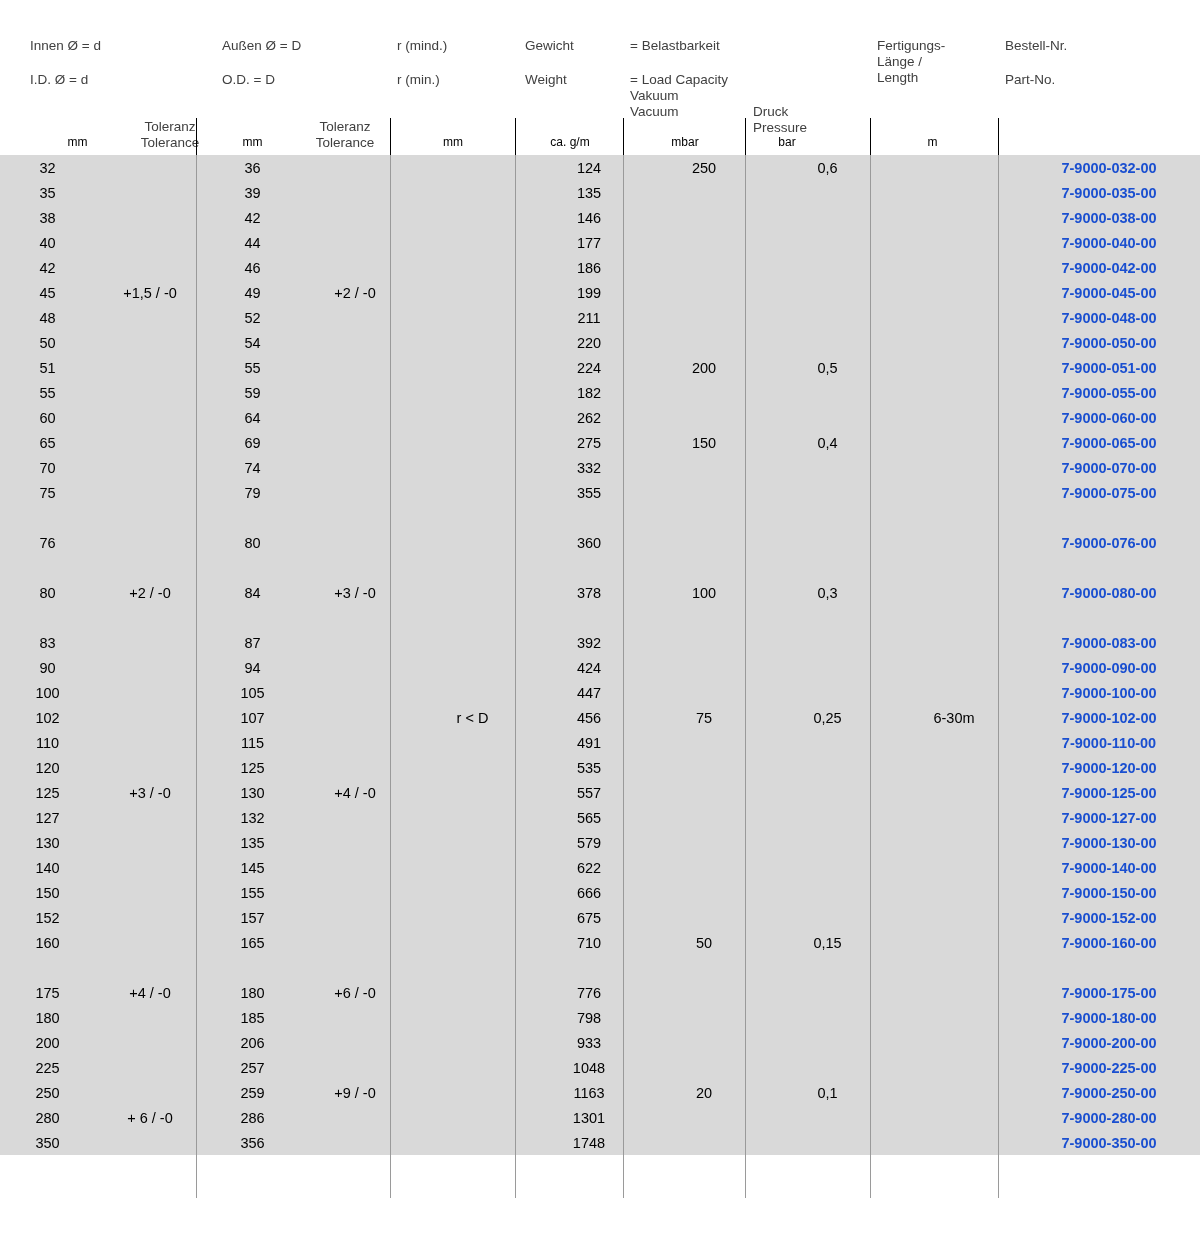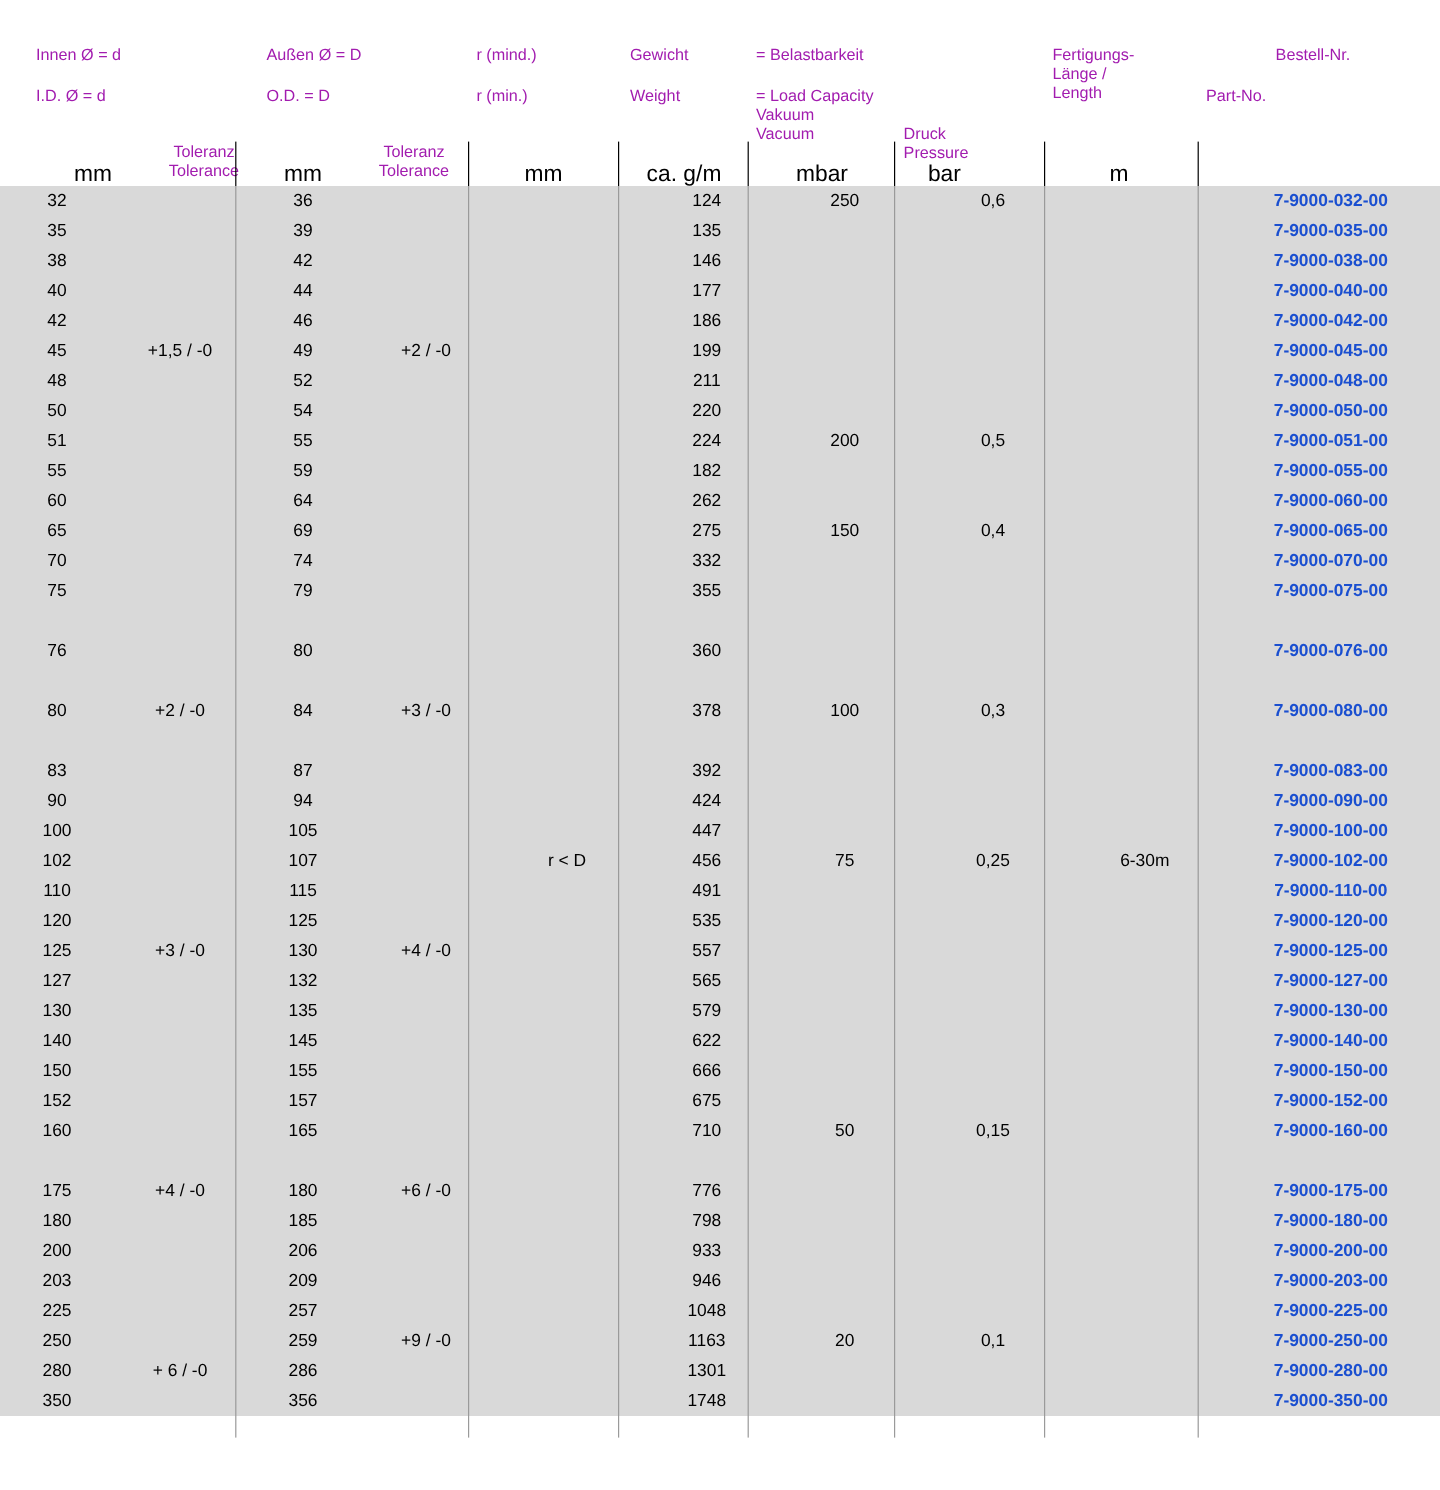"Innen Ø = d" .hcell { color: #a21caf -> #404040 }
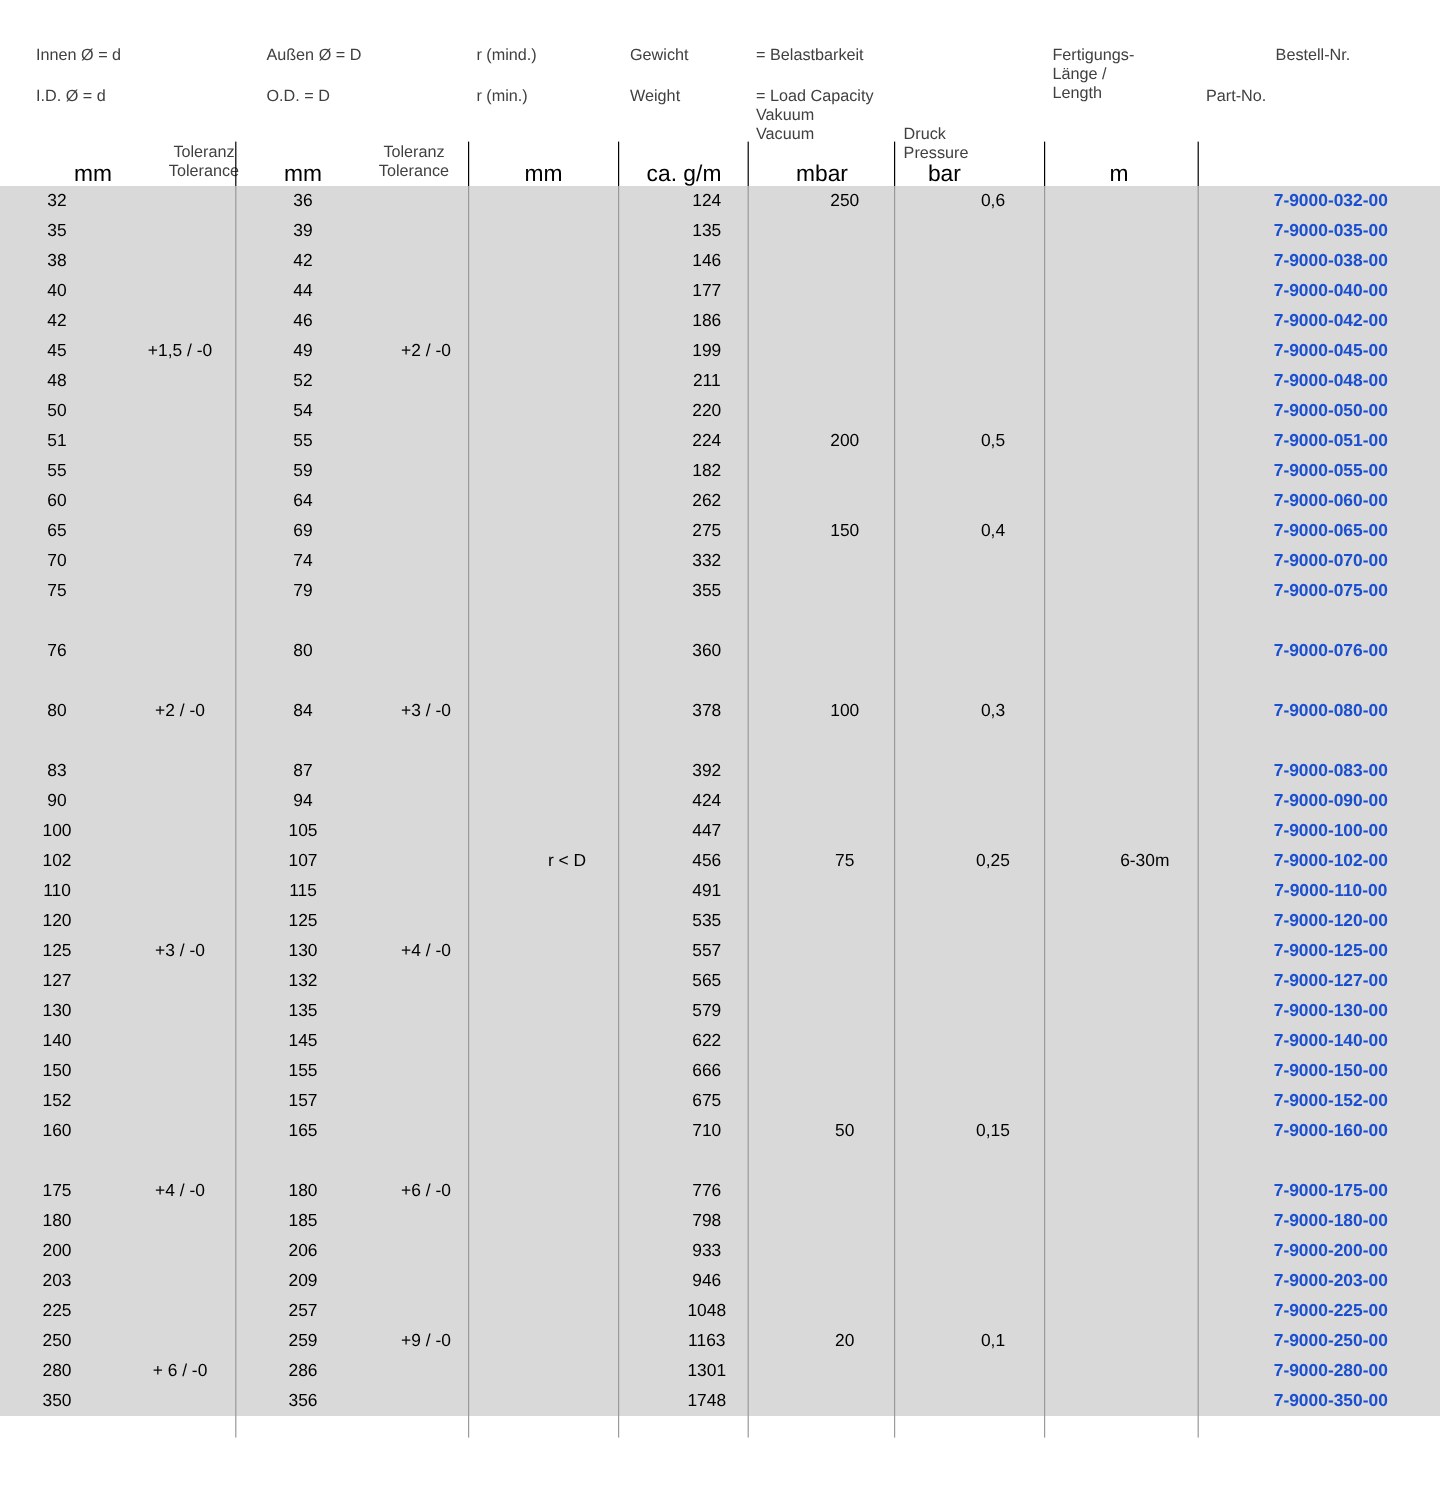"Bestell-Nr." div.hcell { left: 1063px -> 1005px }
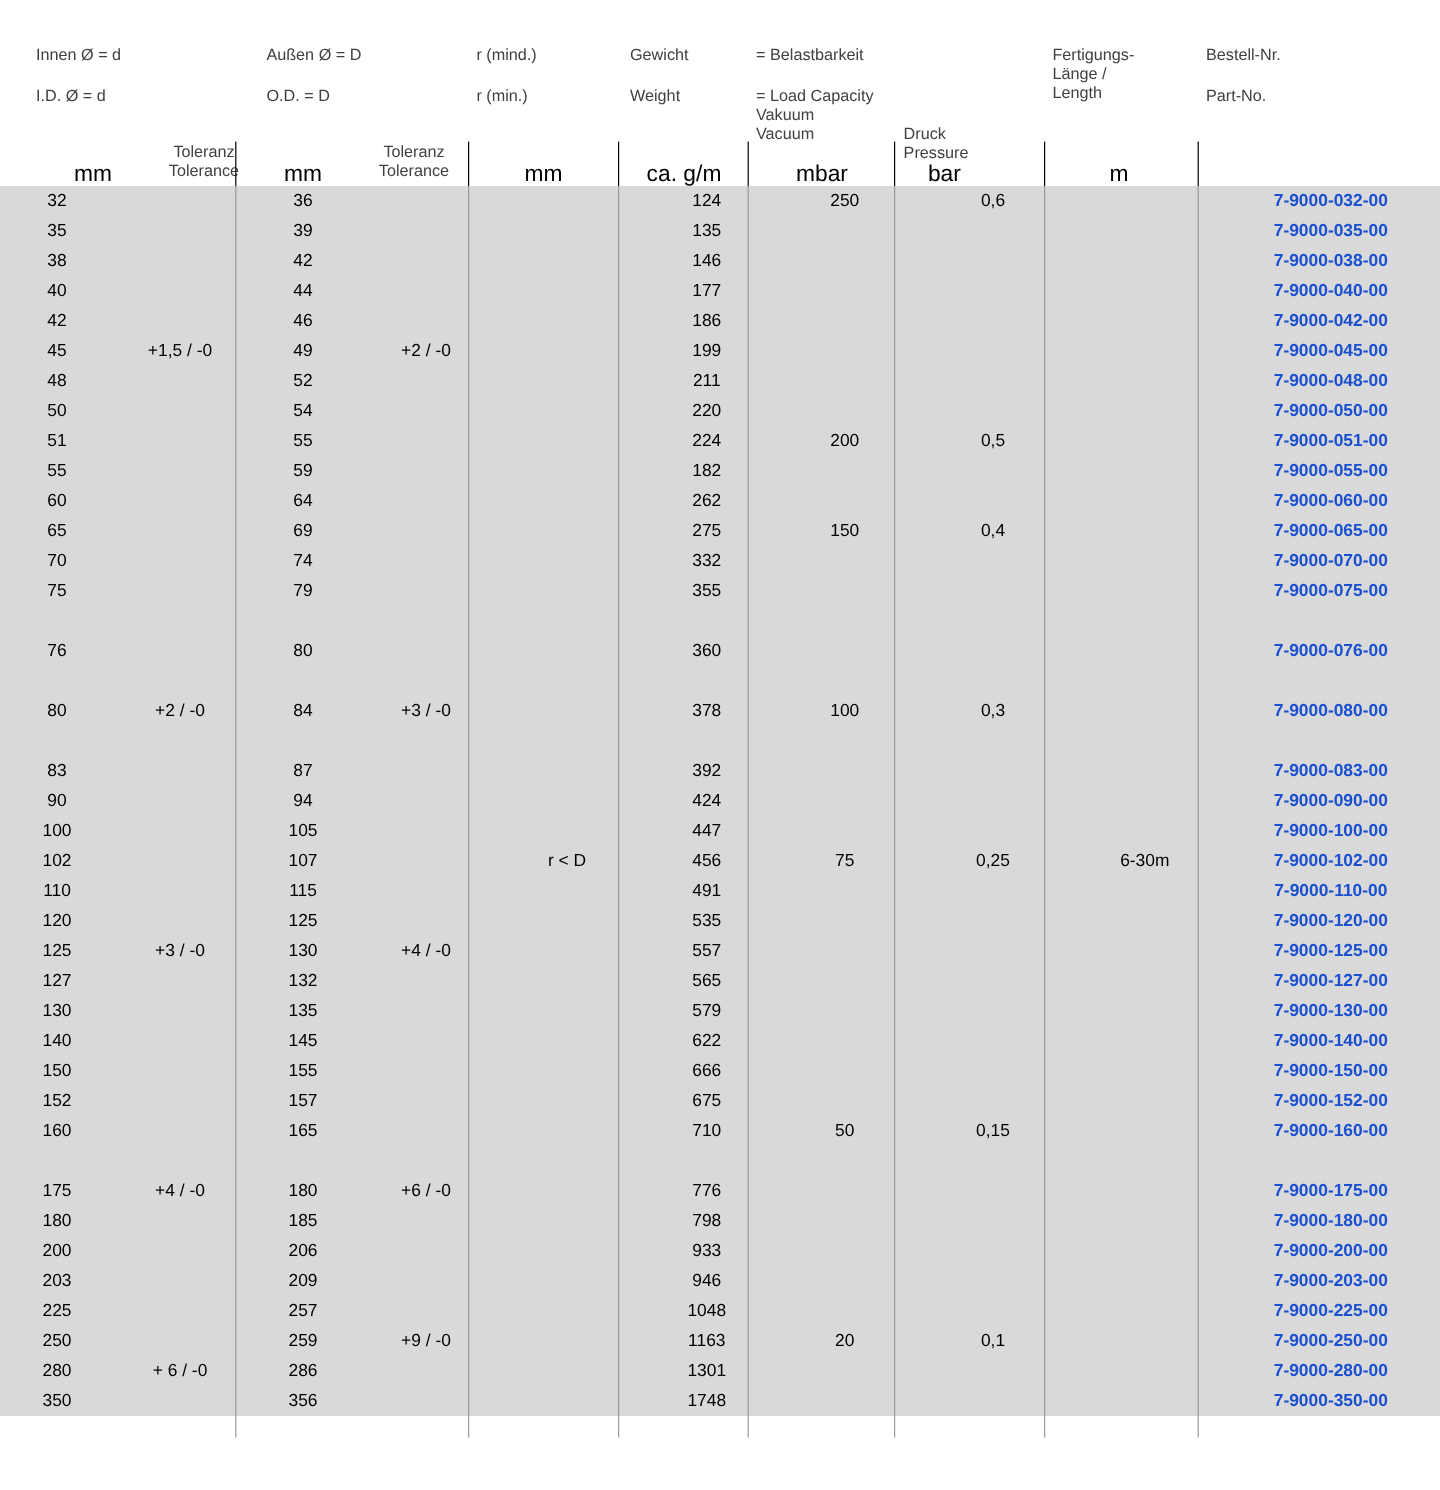"mm" .unitrow { font-size: 19px -> 12px }
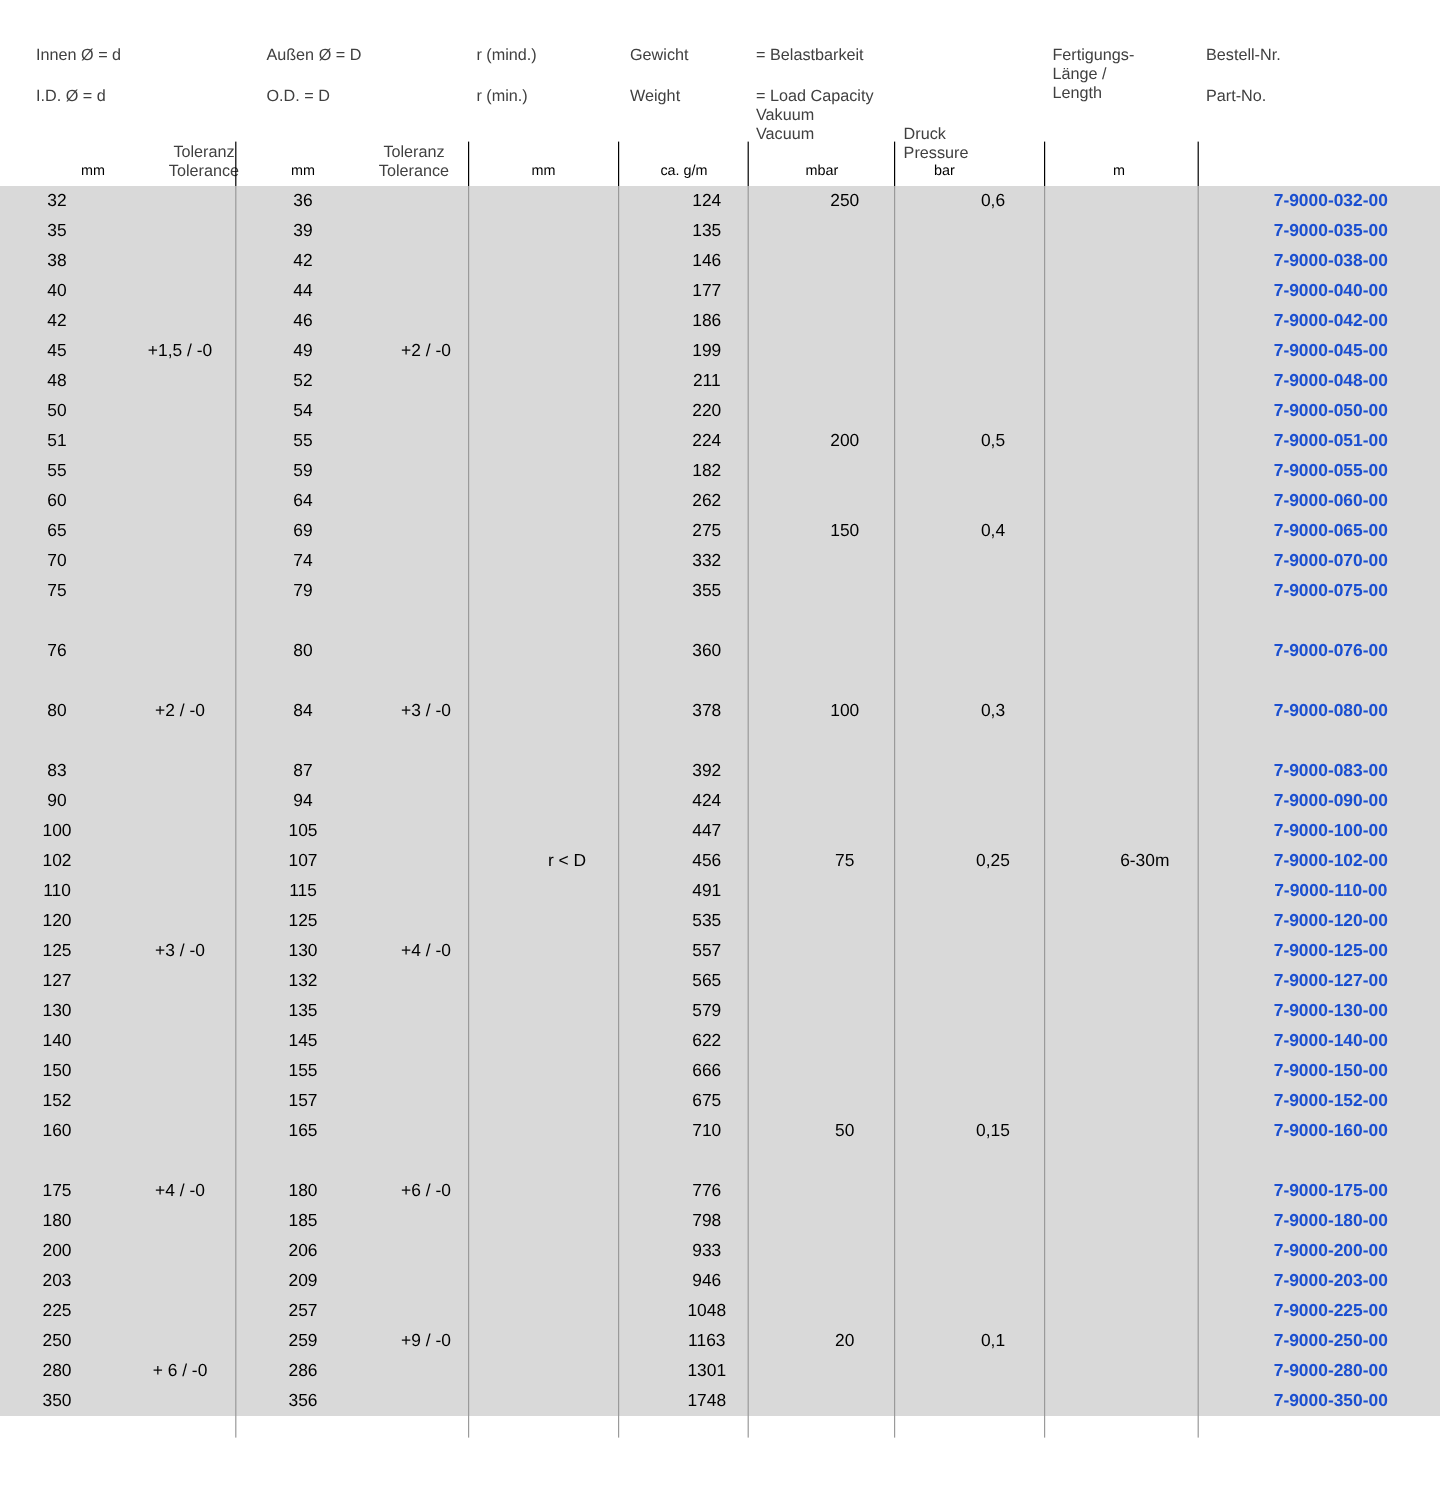"203" tr { html: <tr> <td>203</td> <td></td> <td>209</td> <td></td> <td></td> <td>946</td> <td></td> <td></td> <td></td> <td><span>7-9000-203-00</span></td> </tr> -> none }
